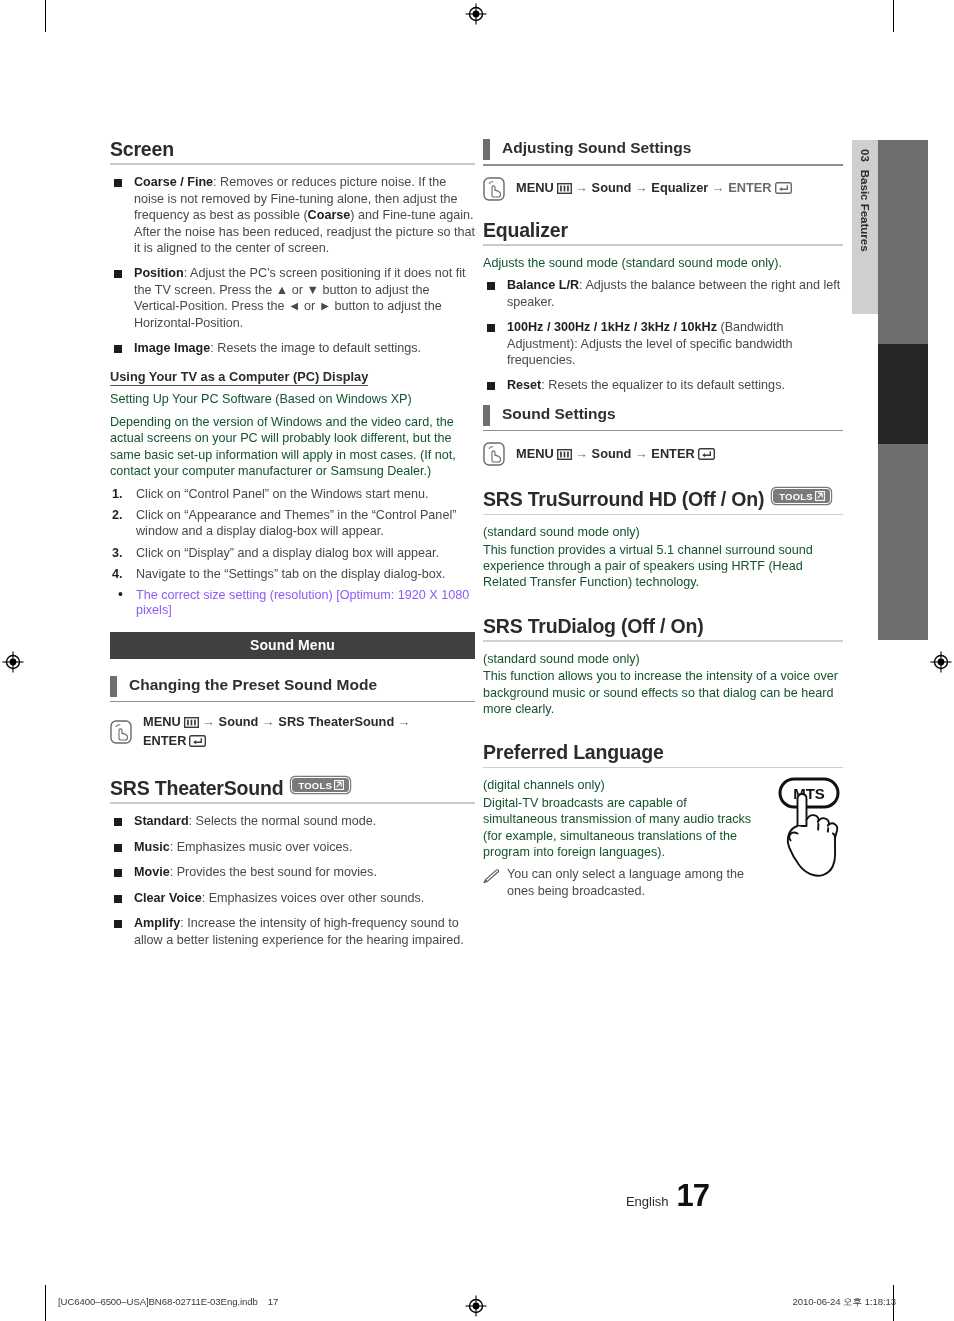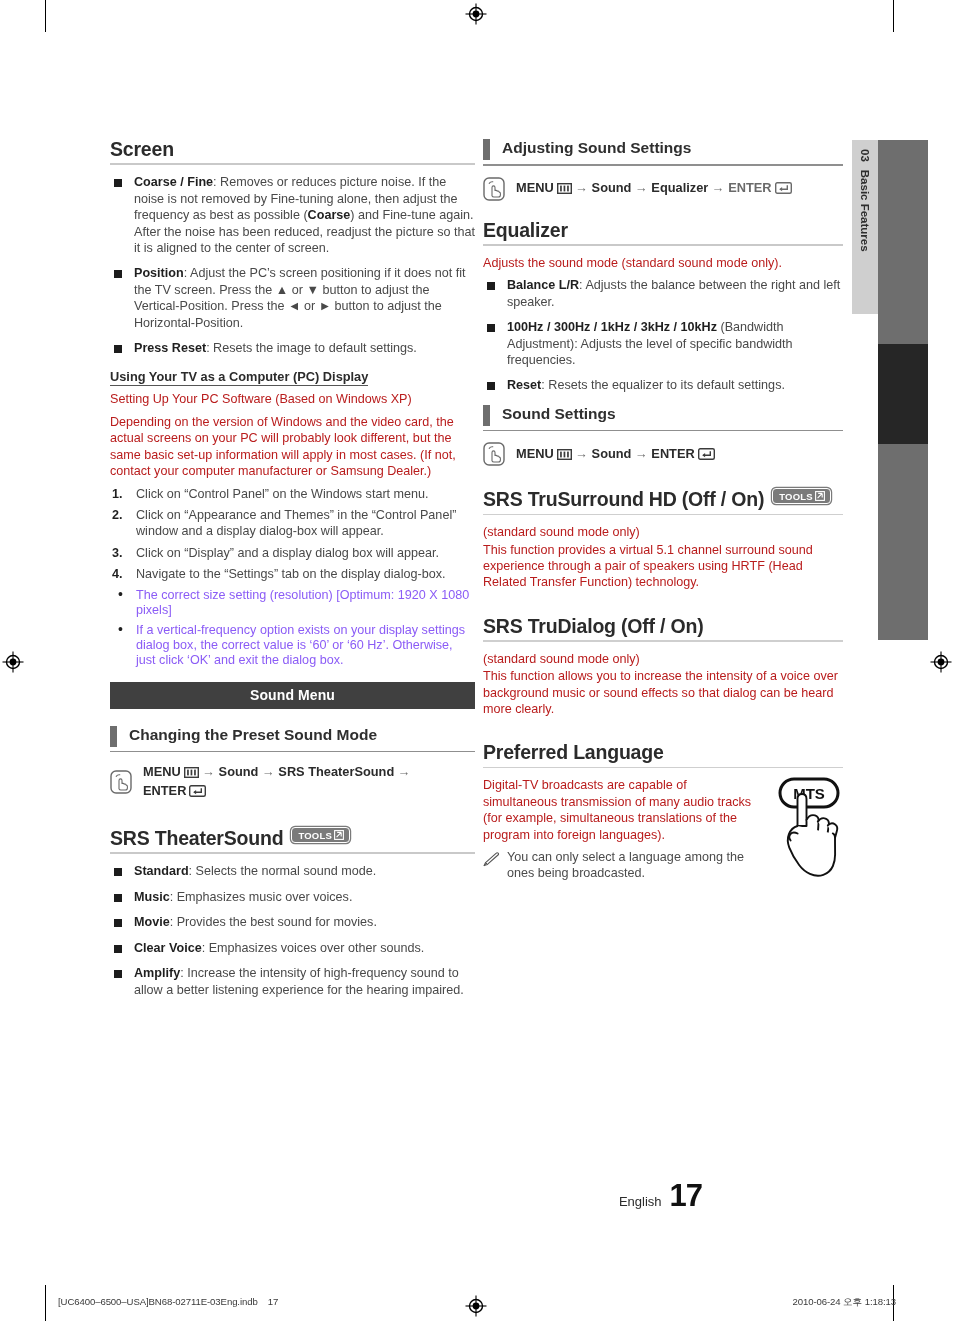"Adjusts the sound mode (standard" p.body { color: #b91c1c -> #14532d }
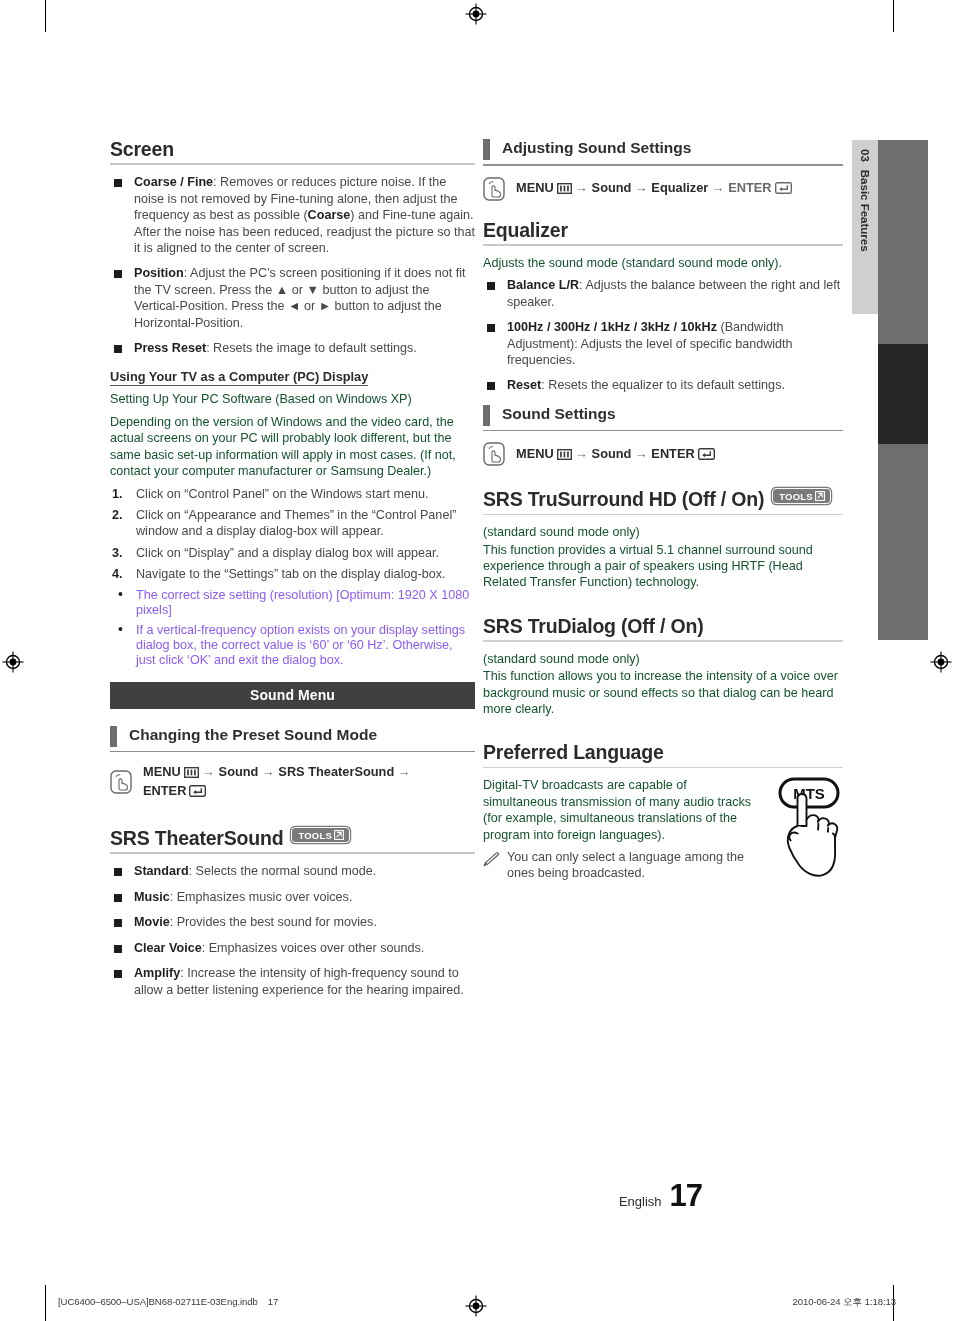"Press Reset" b { text: Press Reset -> Image Image }
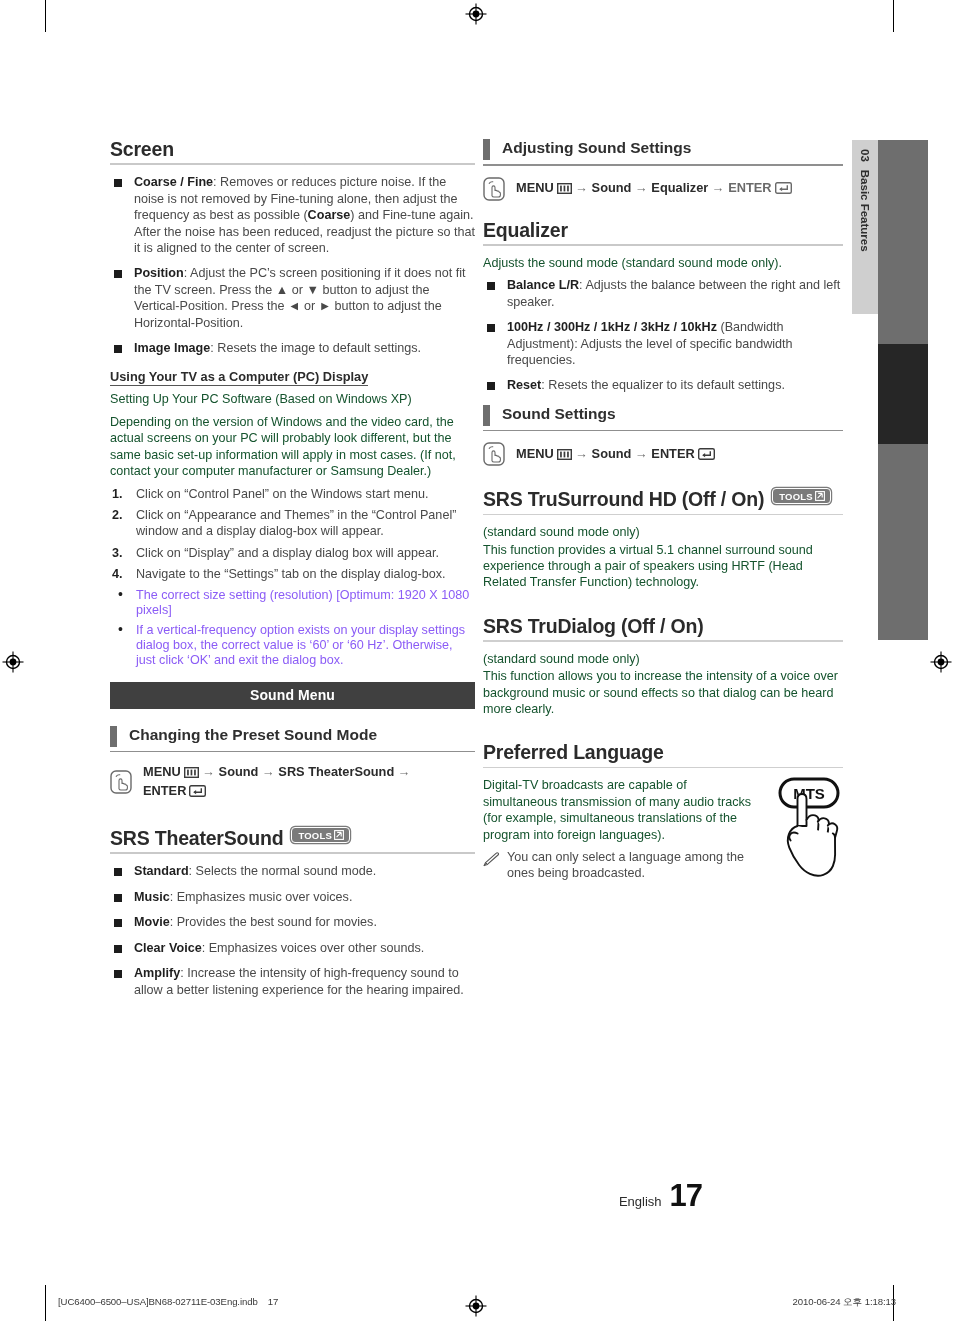"If a vertical-frequency option exists" li { html: <li>If a vertical-frequency option exists on your display settings dialog box, the correct value is ‘60’ or ‘60 Hz’. Otherwise, just click ‘OK’ and exit the dialog box.</li> -> none }
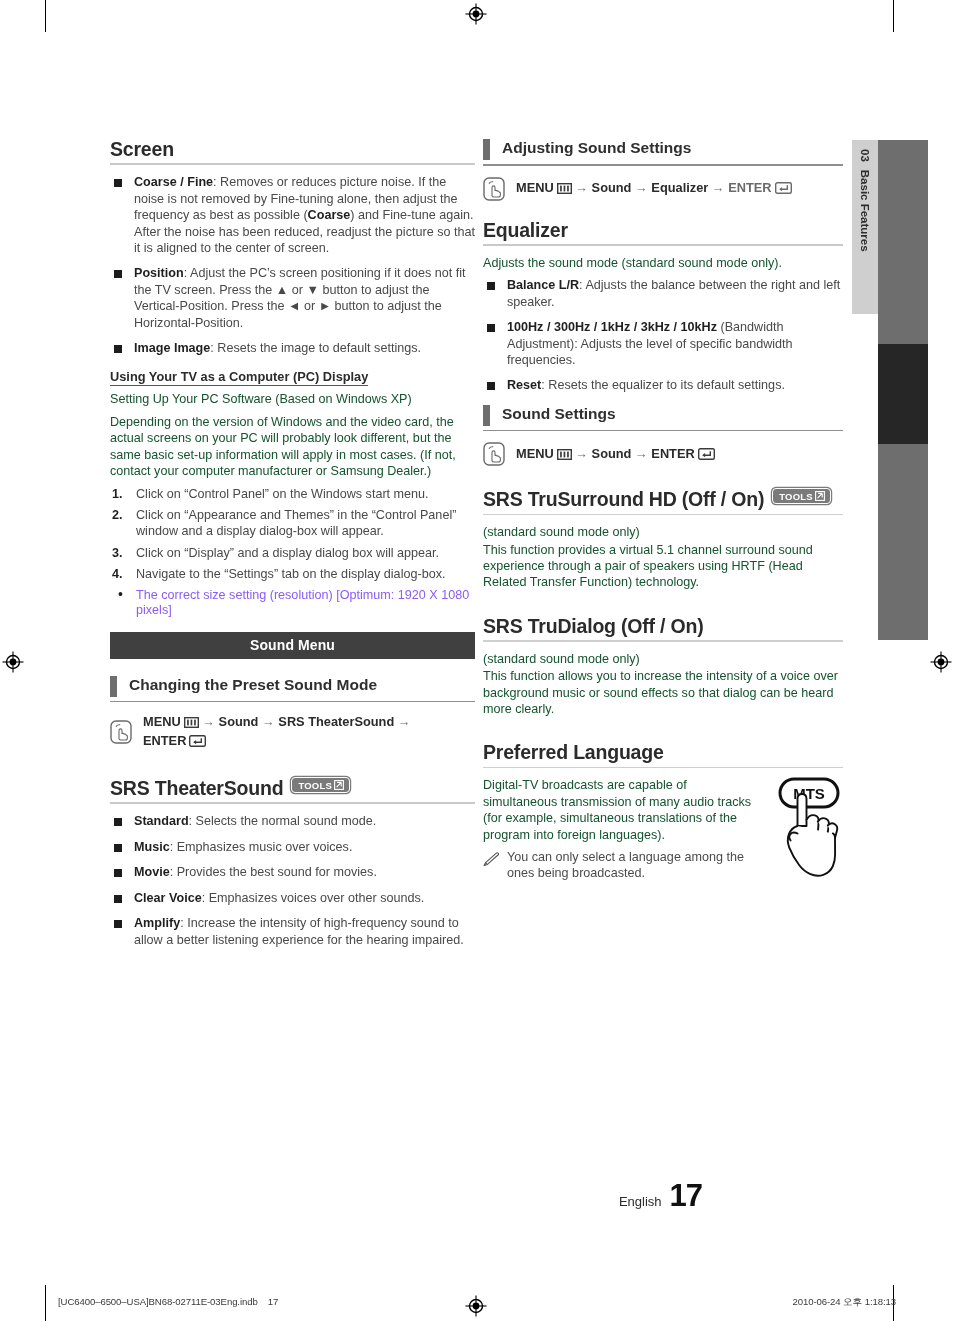"(digital channels only)" p.body { html: none -> <p>(digital channels only)</p> }
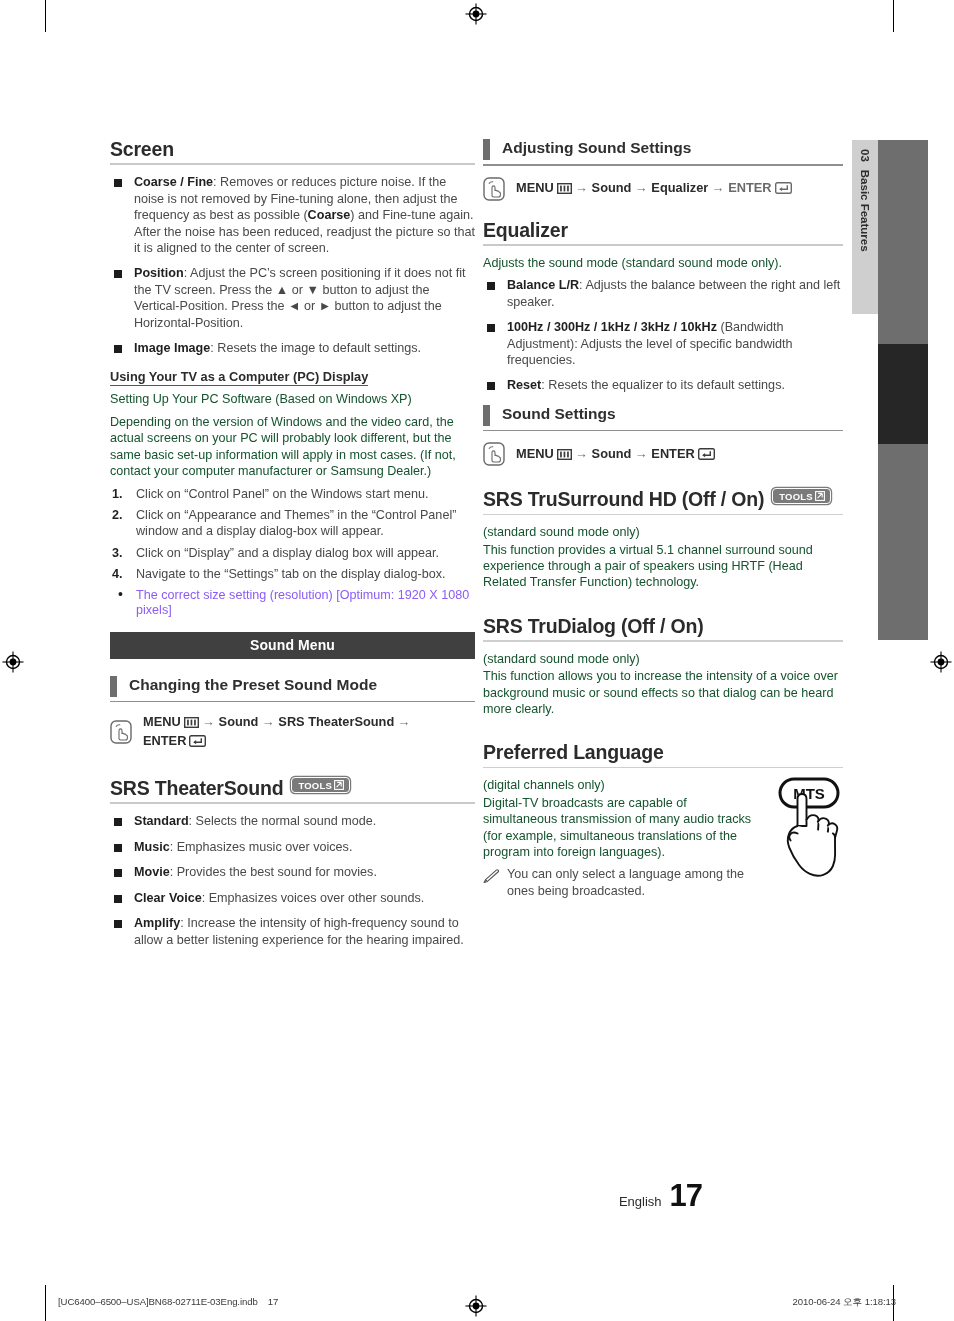"English" .pagenum { right: 128px -> 121px }
